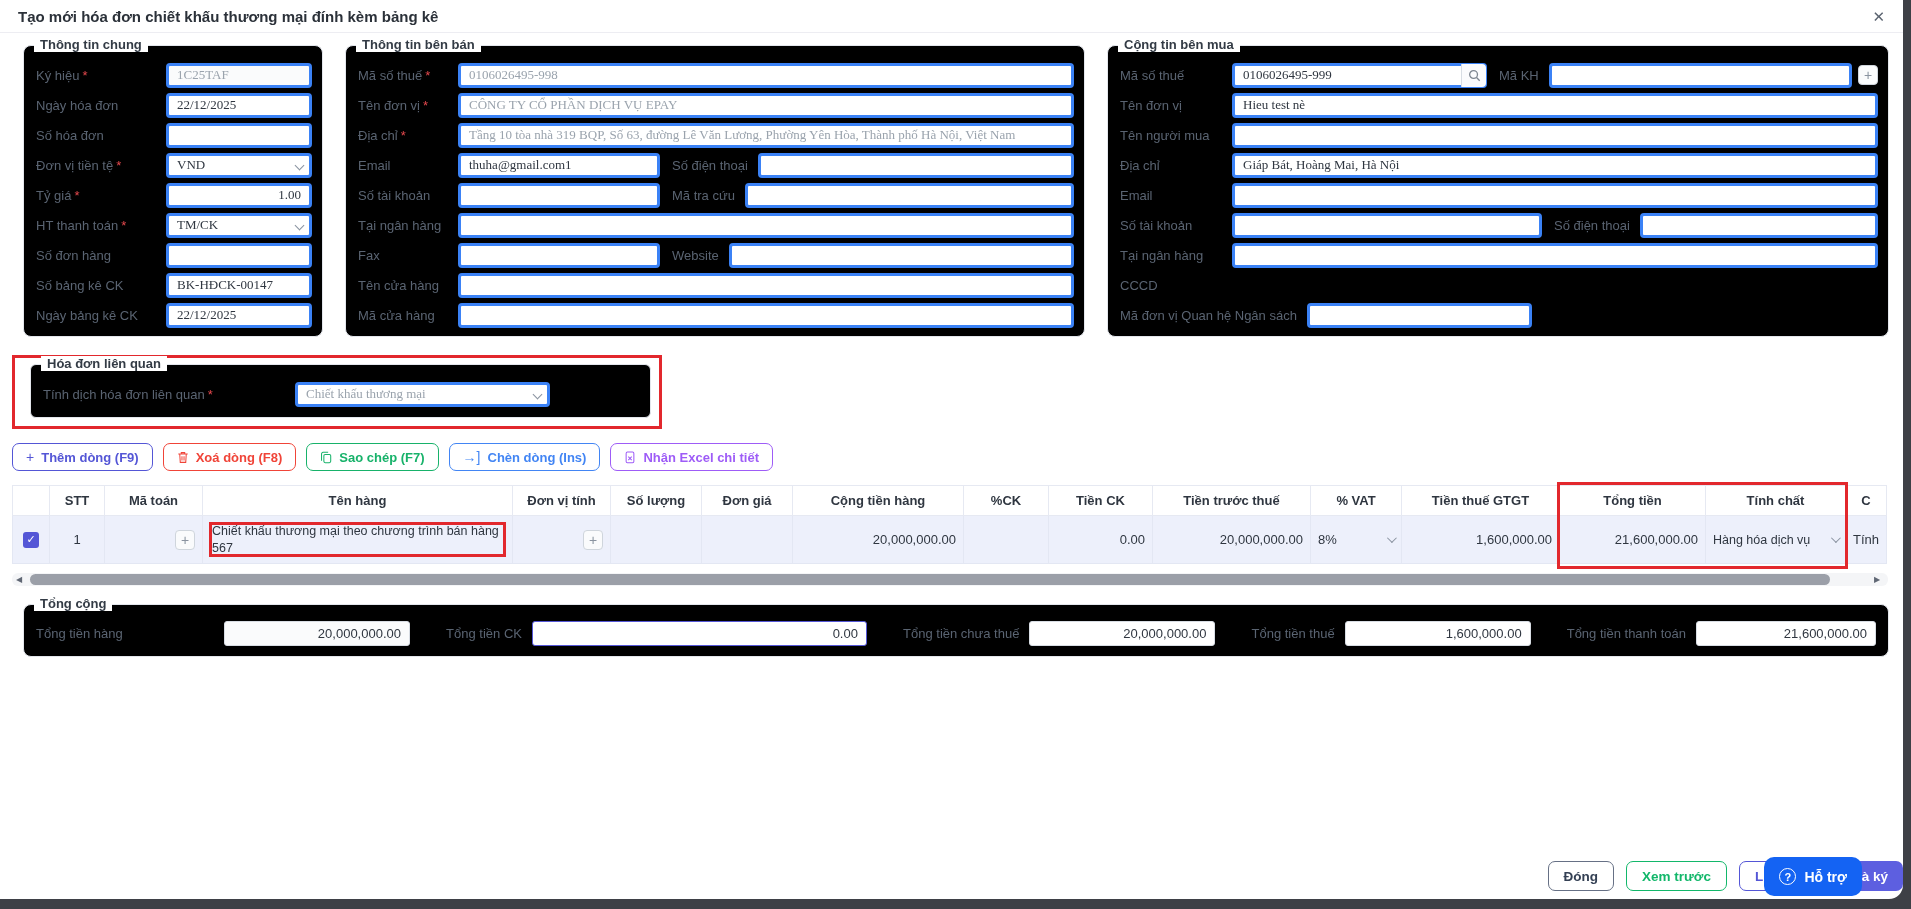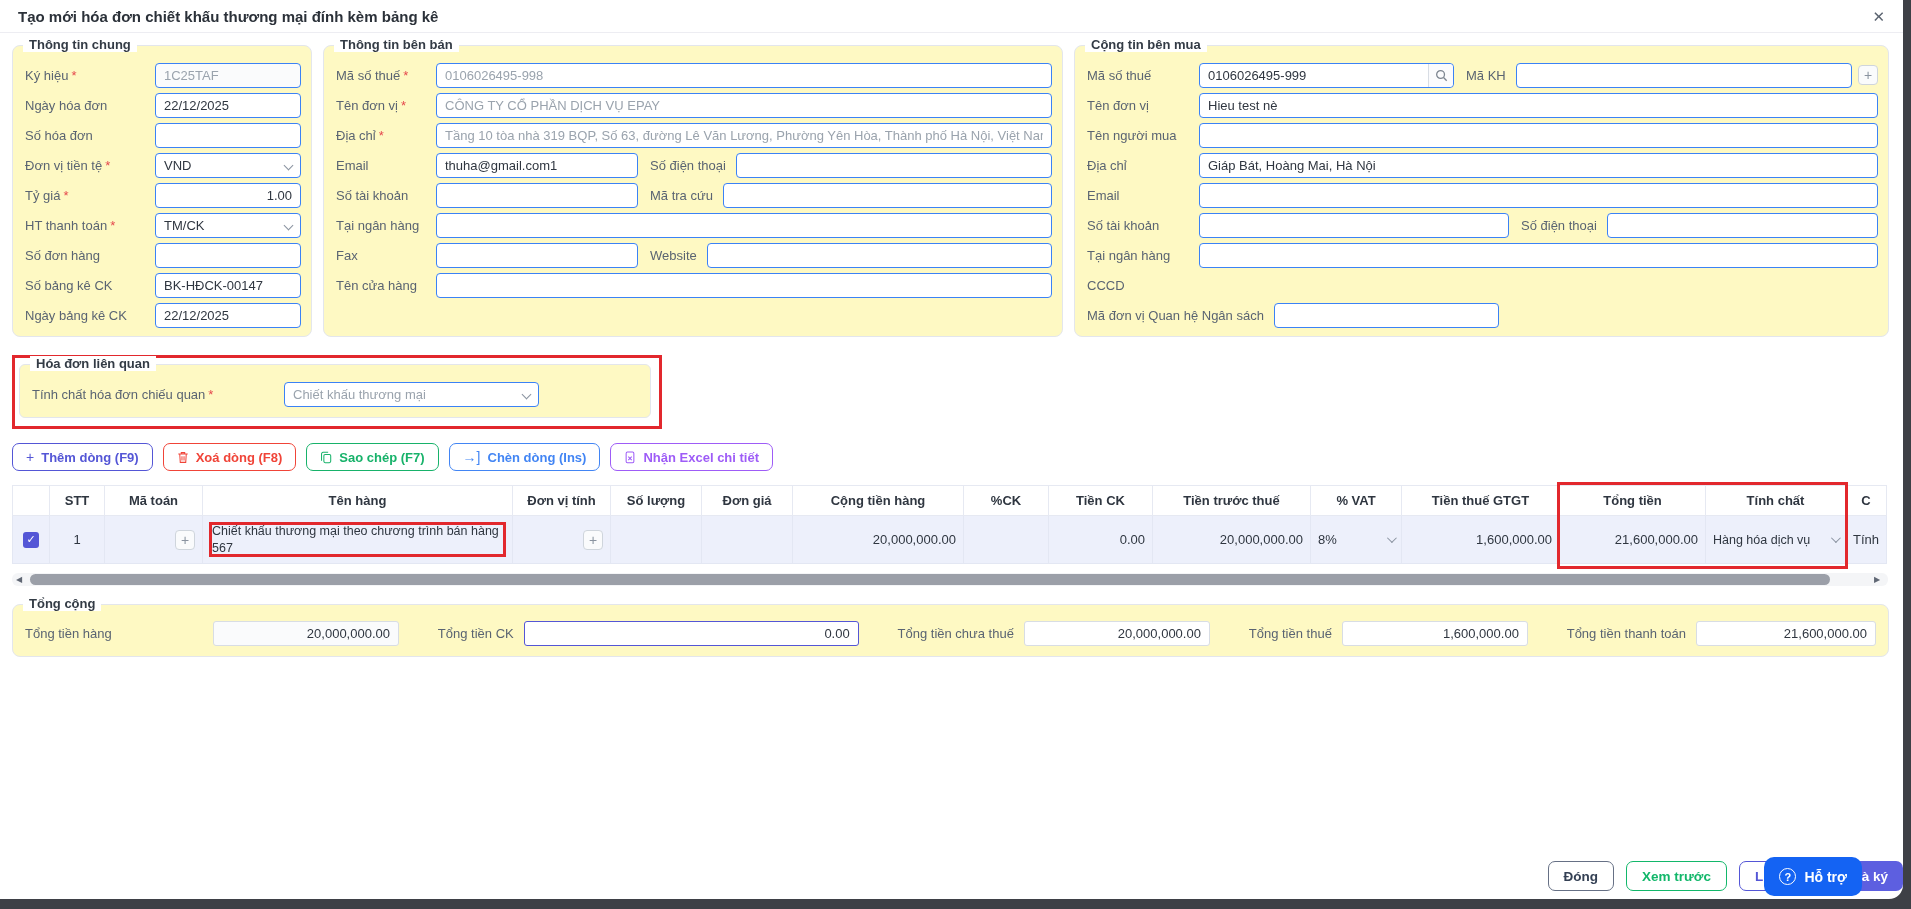"Thông tin chung" .group { background: #fef9c3 -> #000000; margin-left: none -> 11px }
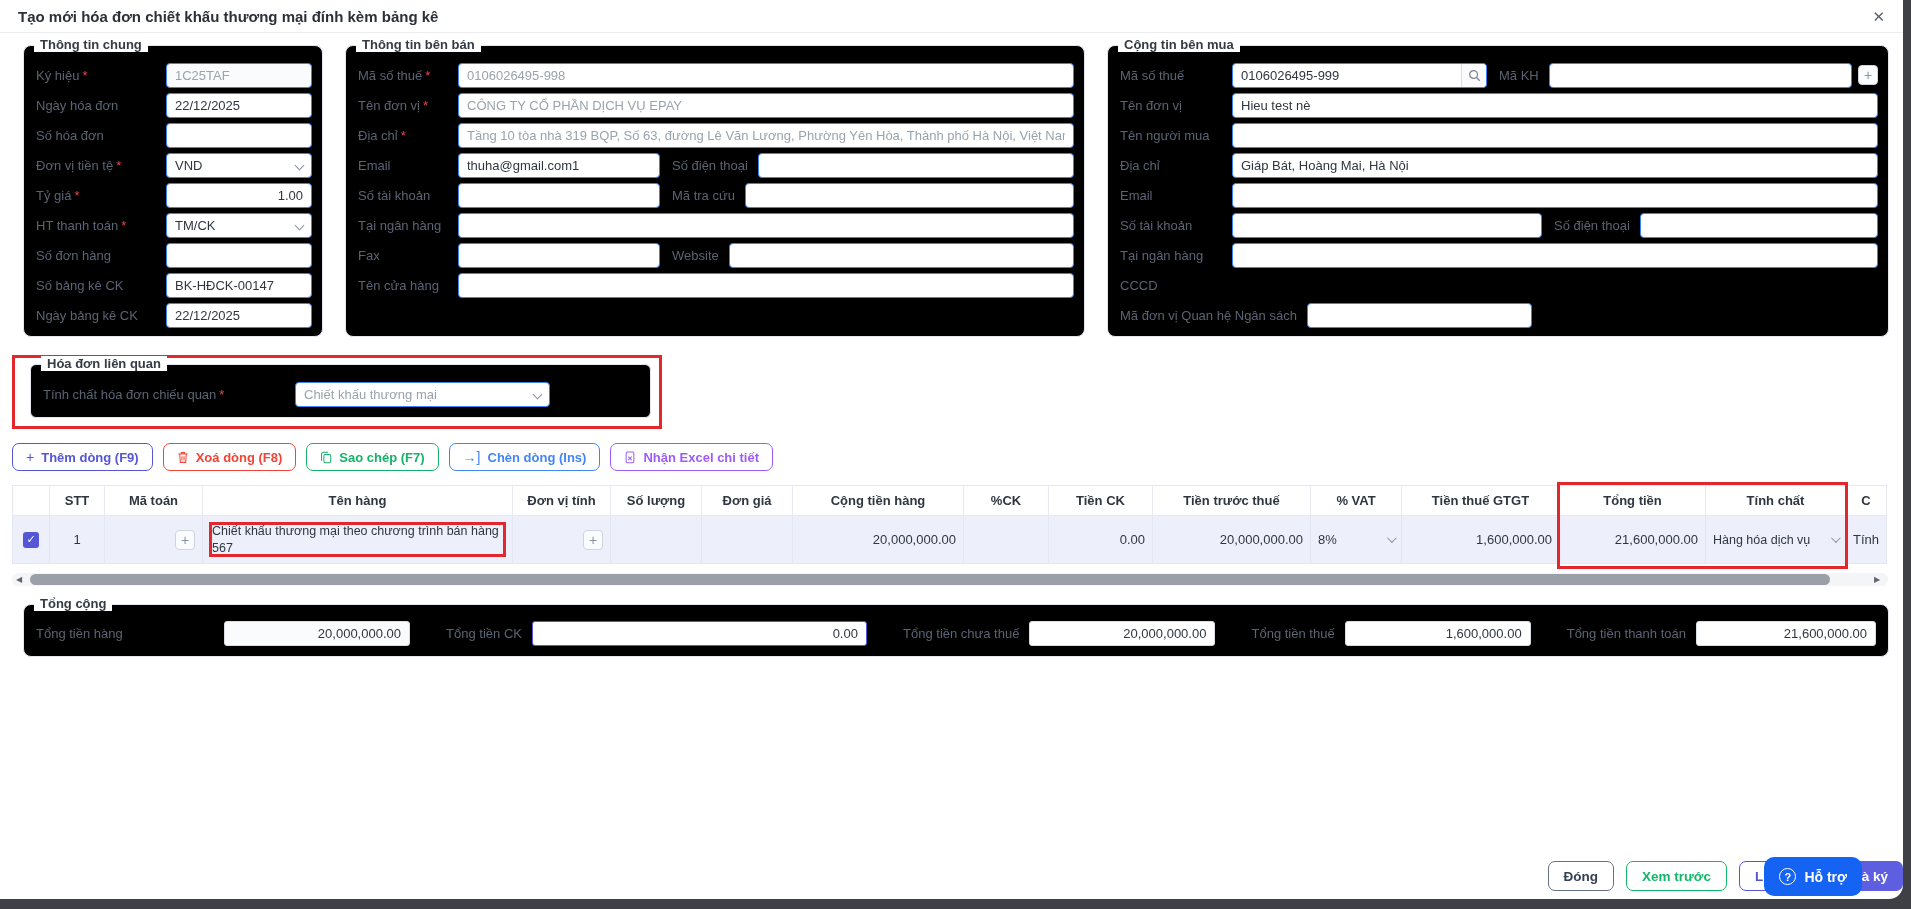"1C25TAF" .fin { border: 1px solid #3b82f6 -> 3px solid #3b82f6; font-family: Liberation Sans, sans-serif -> Liberation Serif, serif }
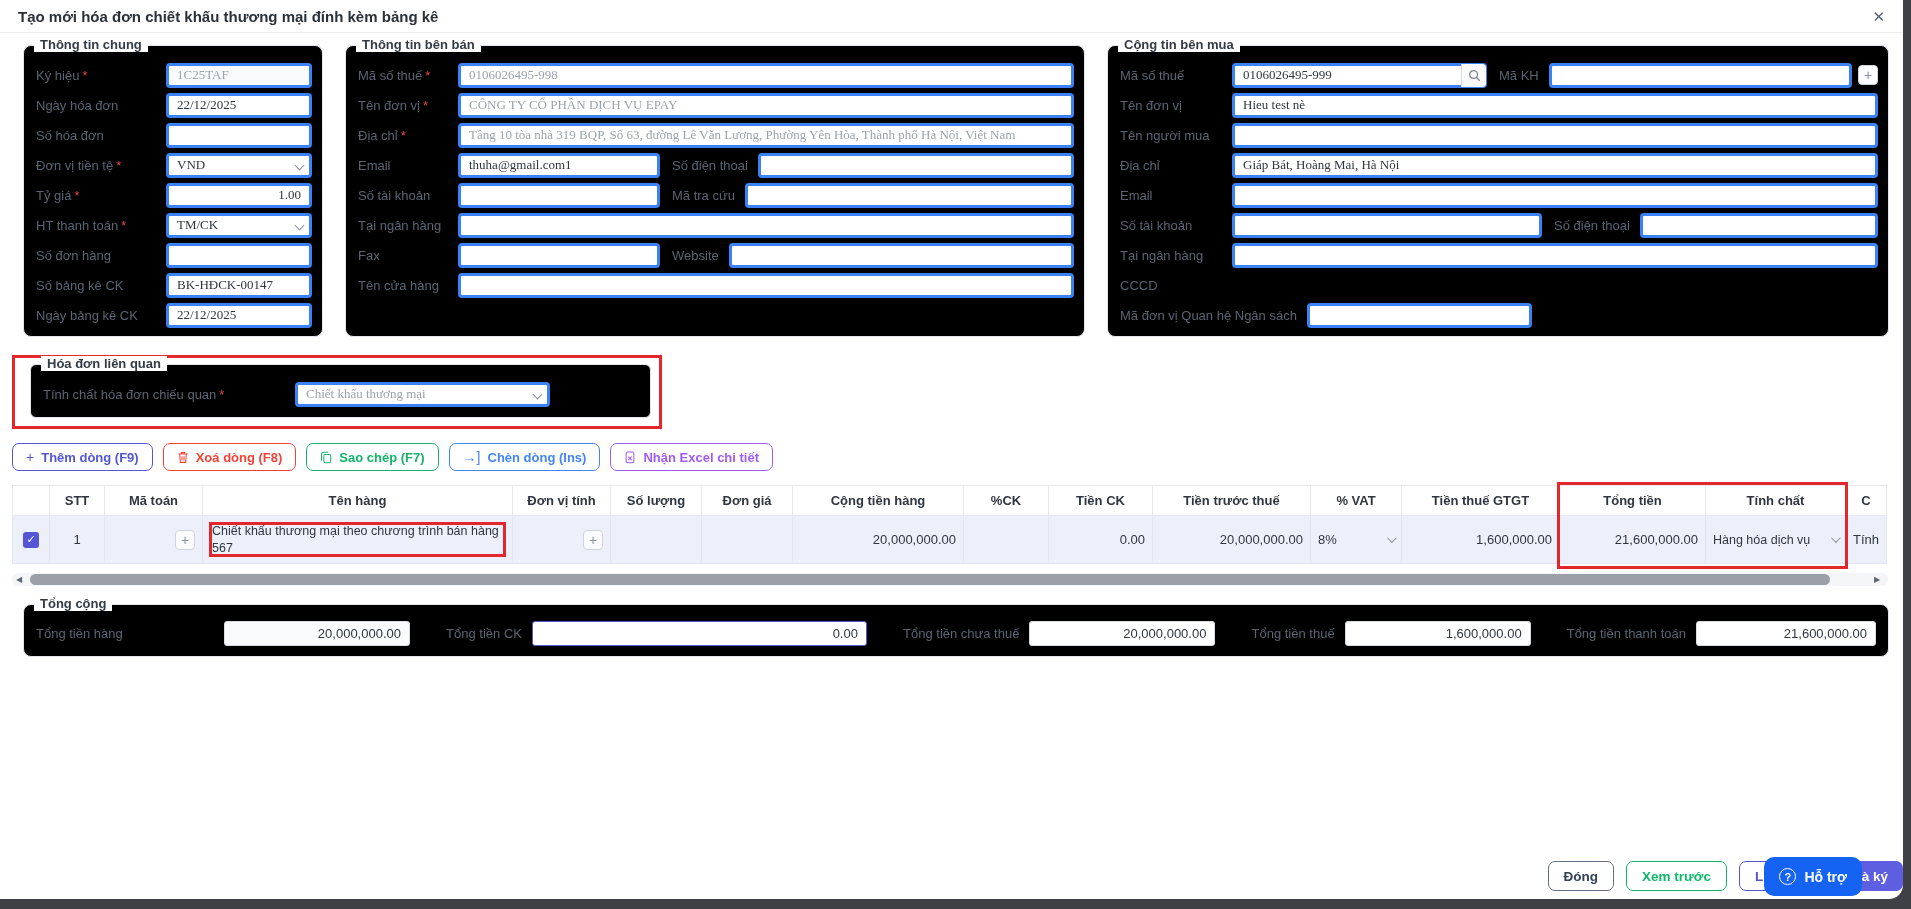"Mã cửa hàng" div.frow { html: none -> <div> <span><span>Mã cửa hàng</span></span> <input> </div> }
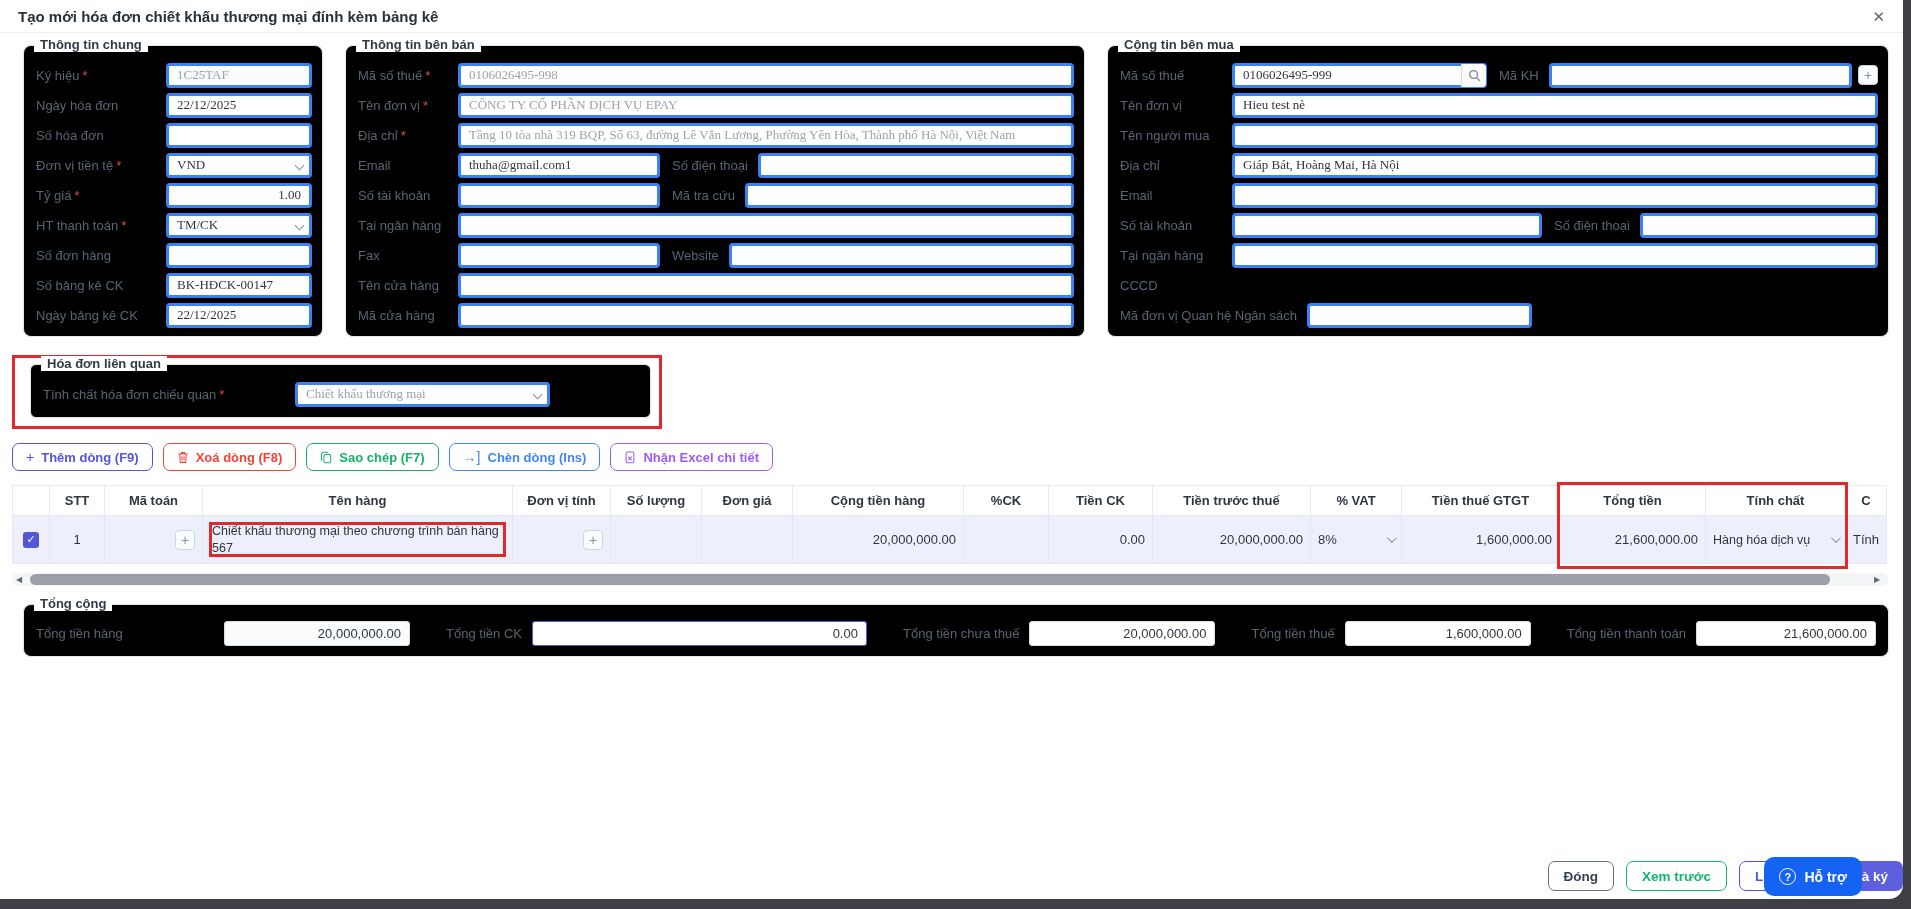"Tính chất hóa đơn chiếu" span { text: chất hóa đơn chiếu -> dịch hóa đơn liên }
